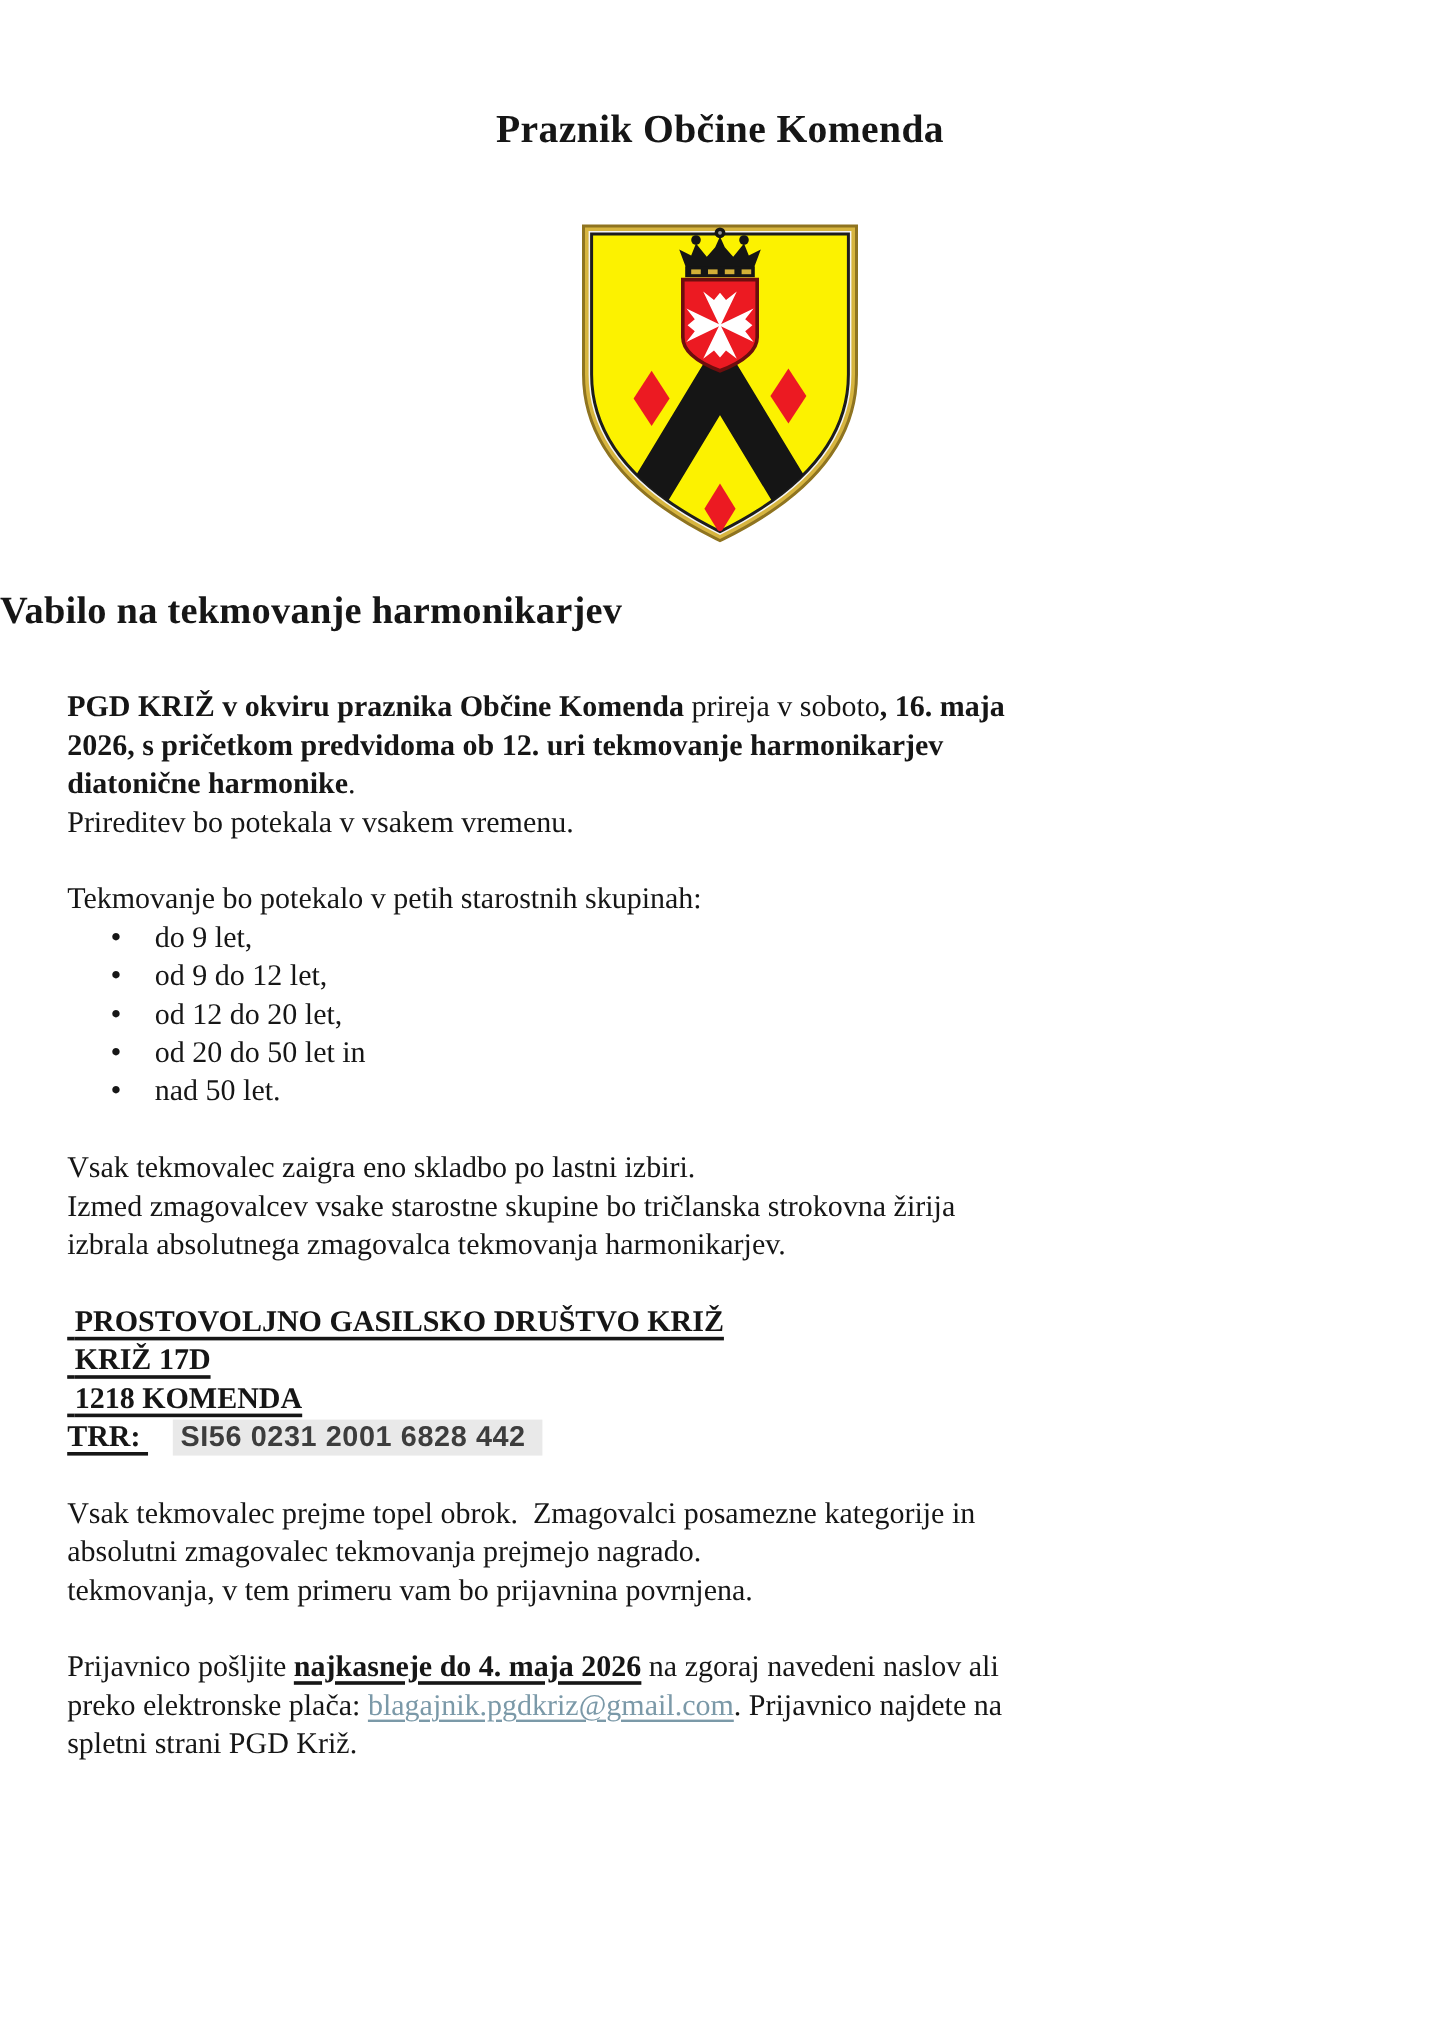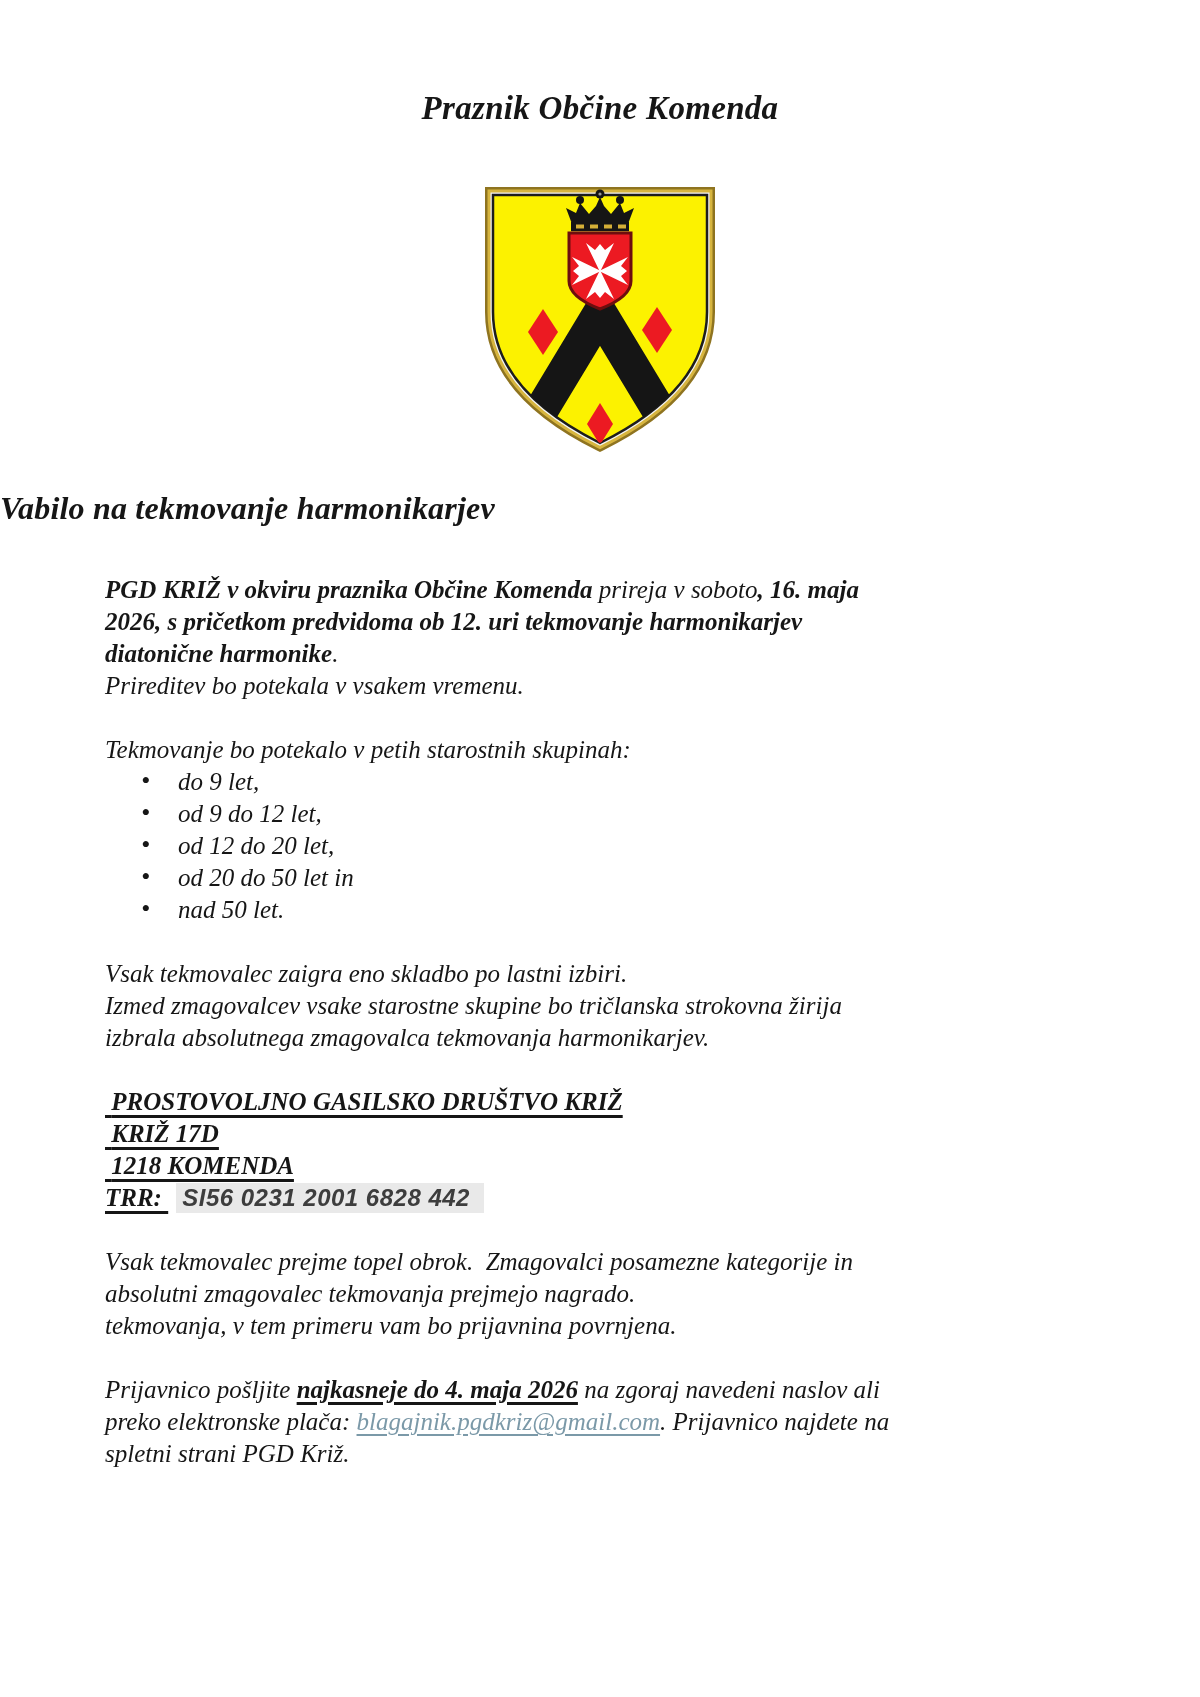"Praznik Občine Komenda" .page { font-style: italic -> none }
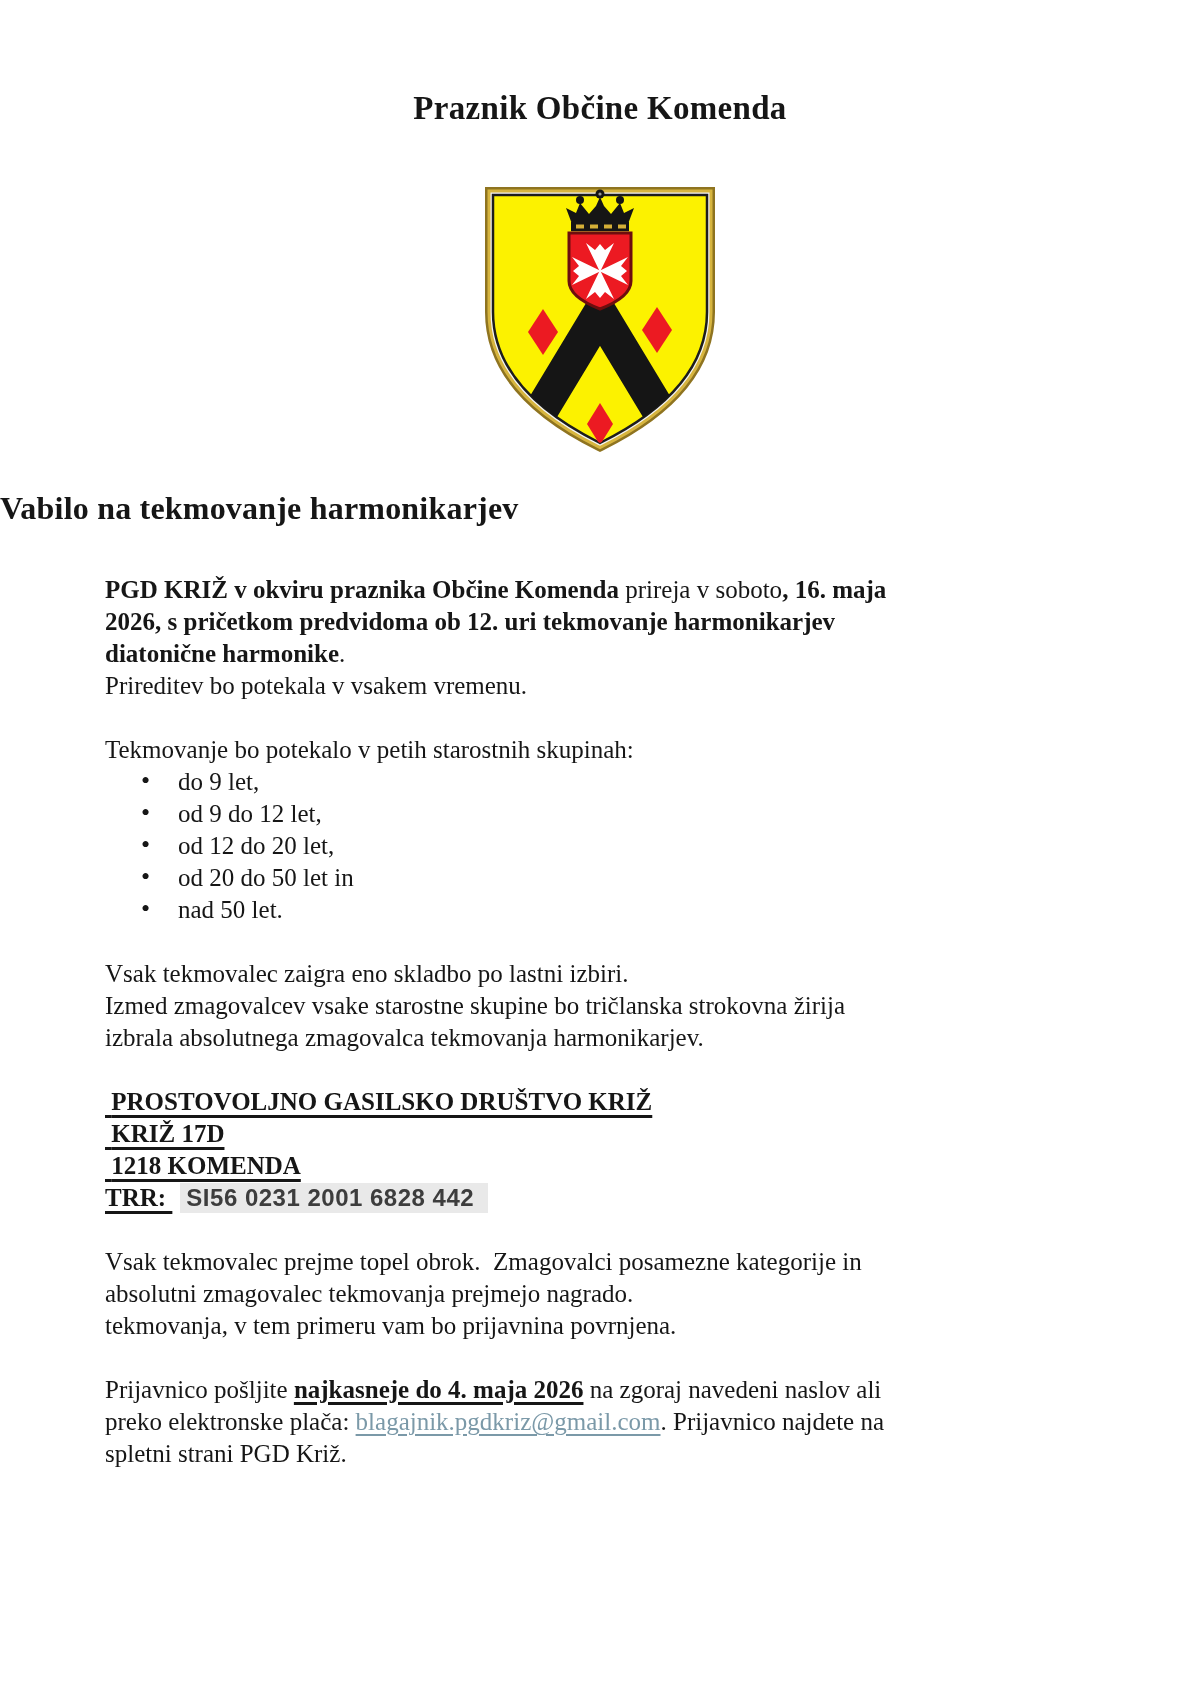"PGD KRIŽ v okviru praznika" .content { padding: 0 126px 0 105px -> 0 126px 0 56px }
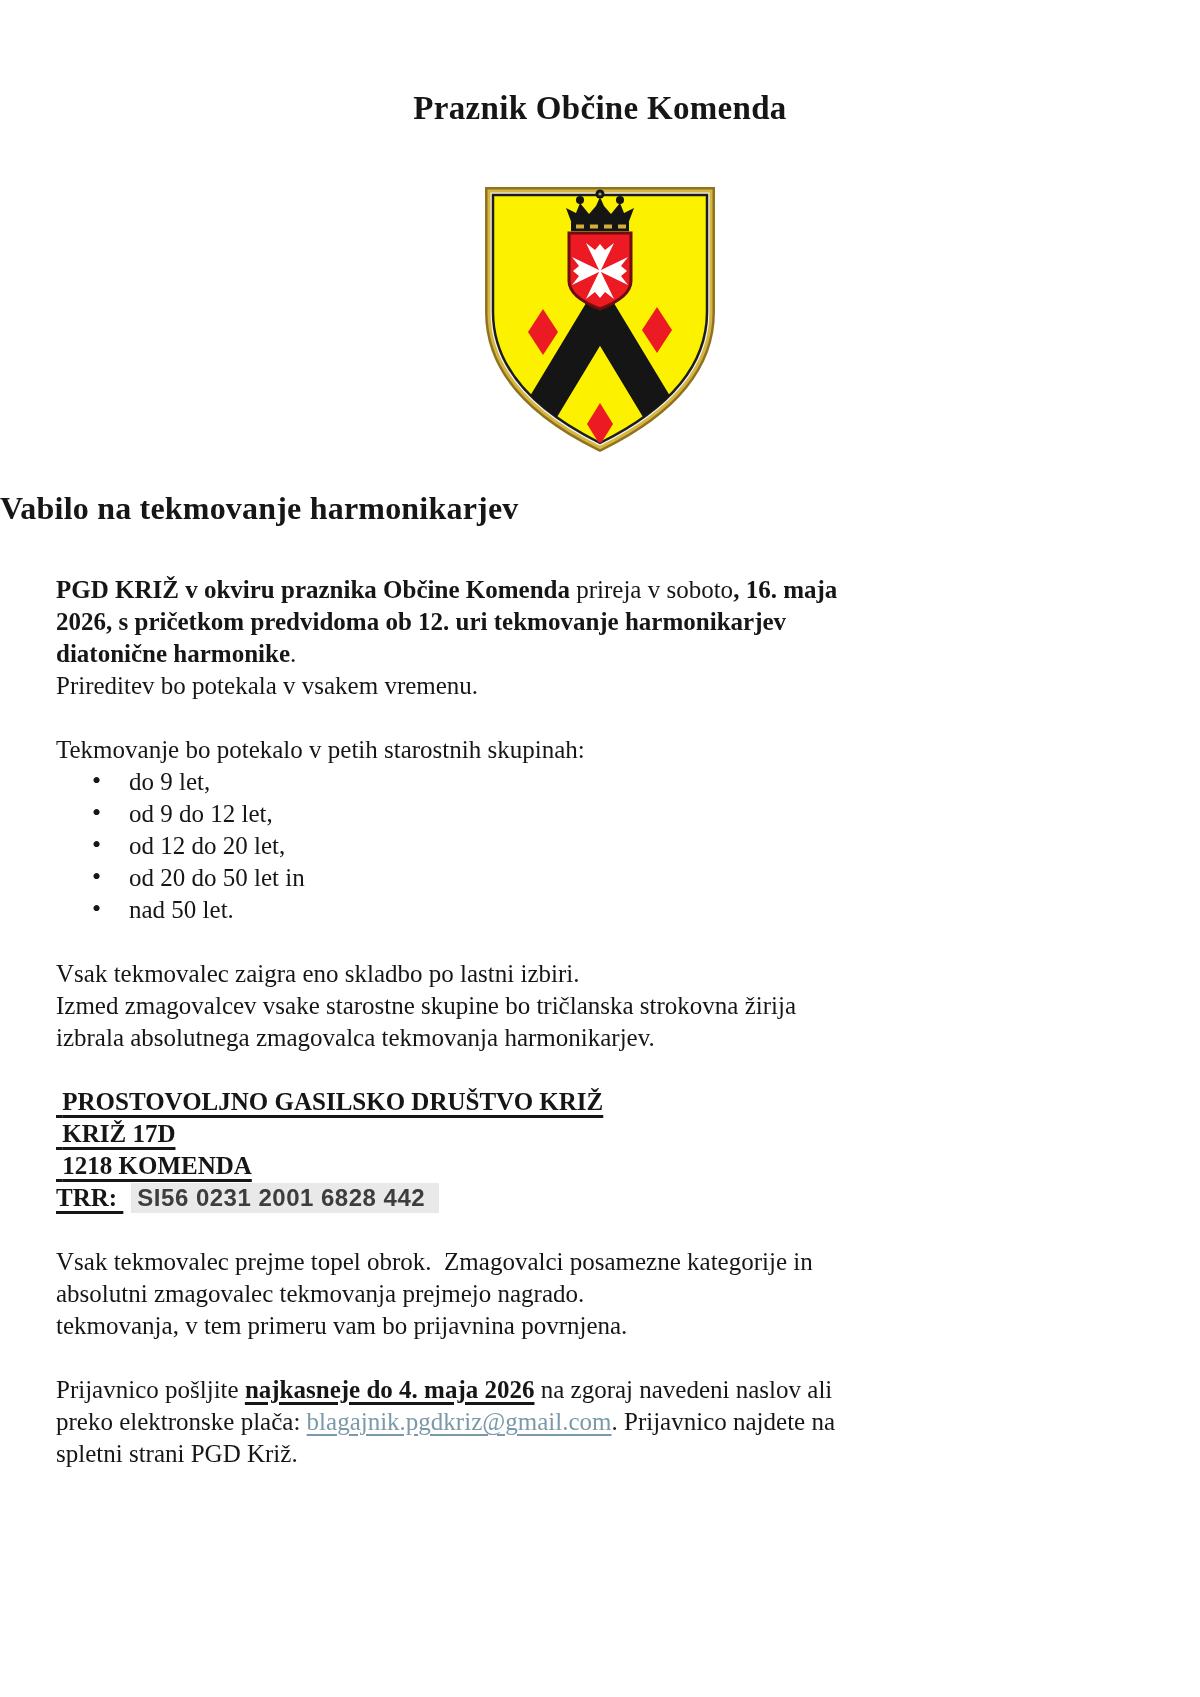"SI56 0231 2001 6828 442" .trr-value { margin-left: 8px -> 21px }
